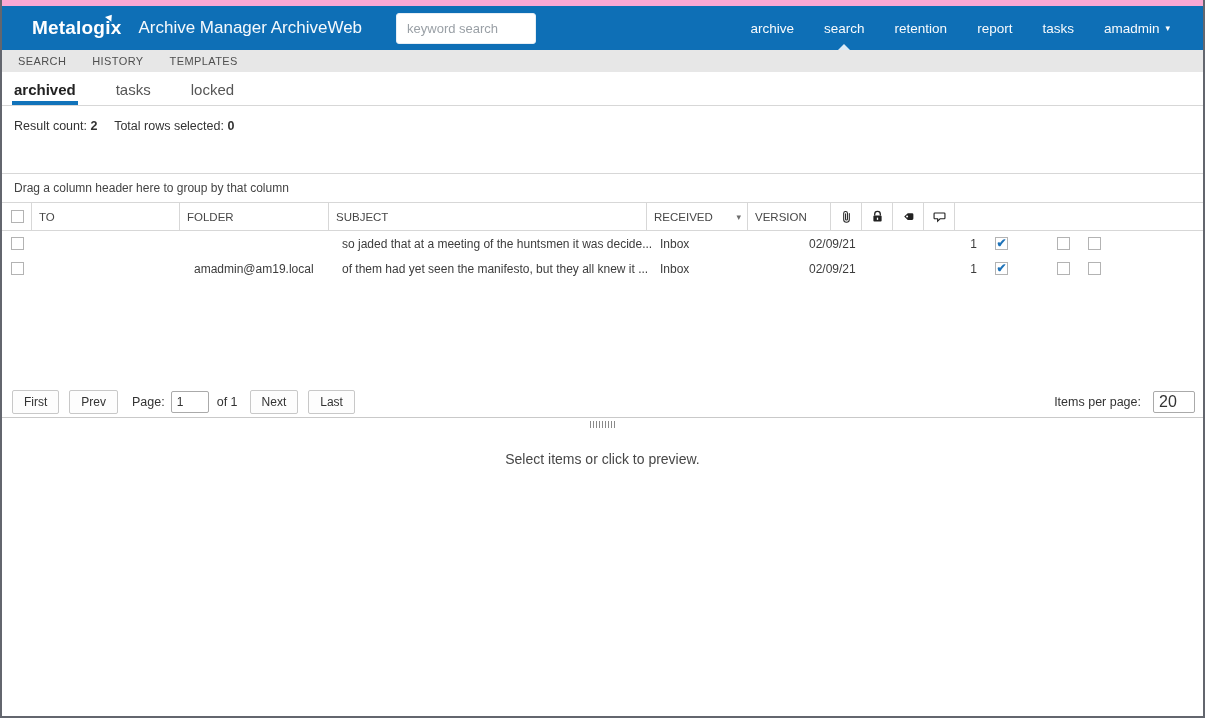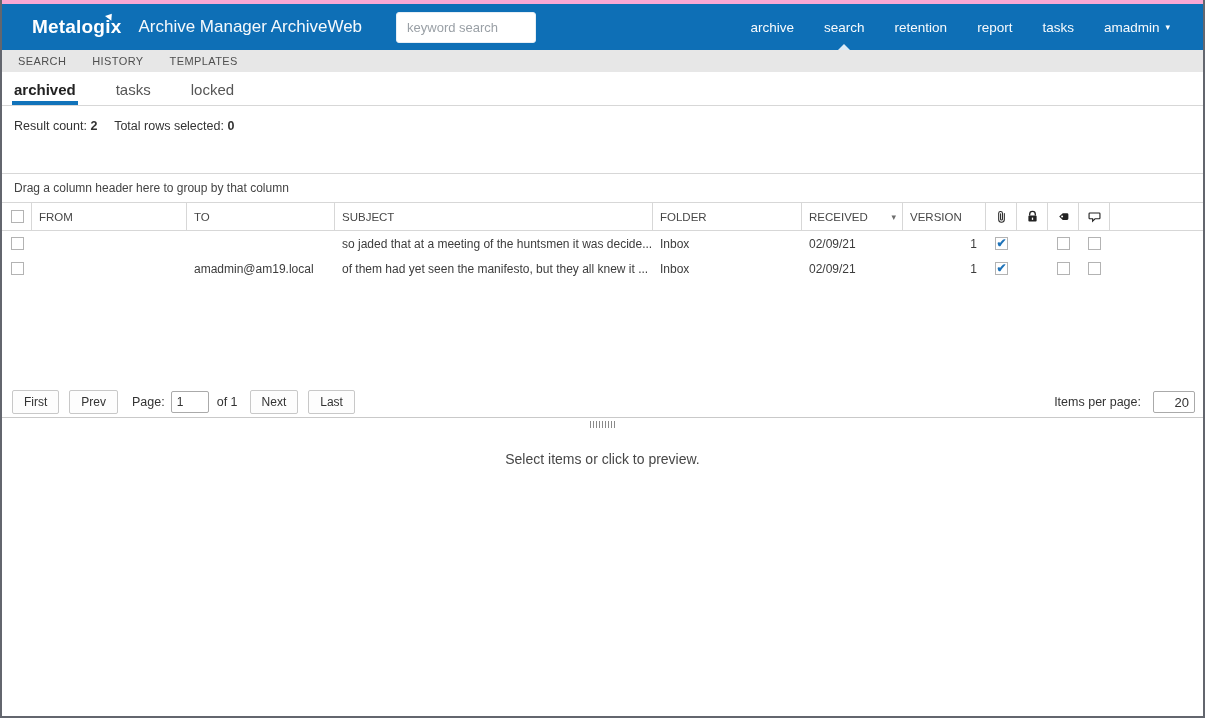"Metalogix" .appbar { border-top: 4px solid #f9a8d4 -> 6px solid #f9a8d4 }
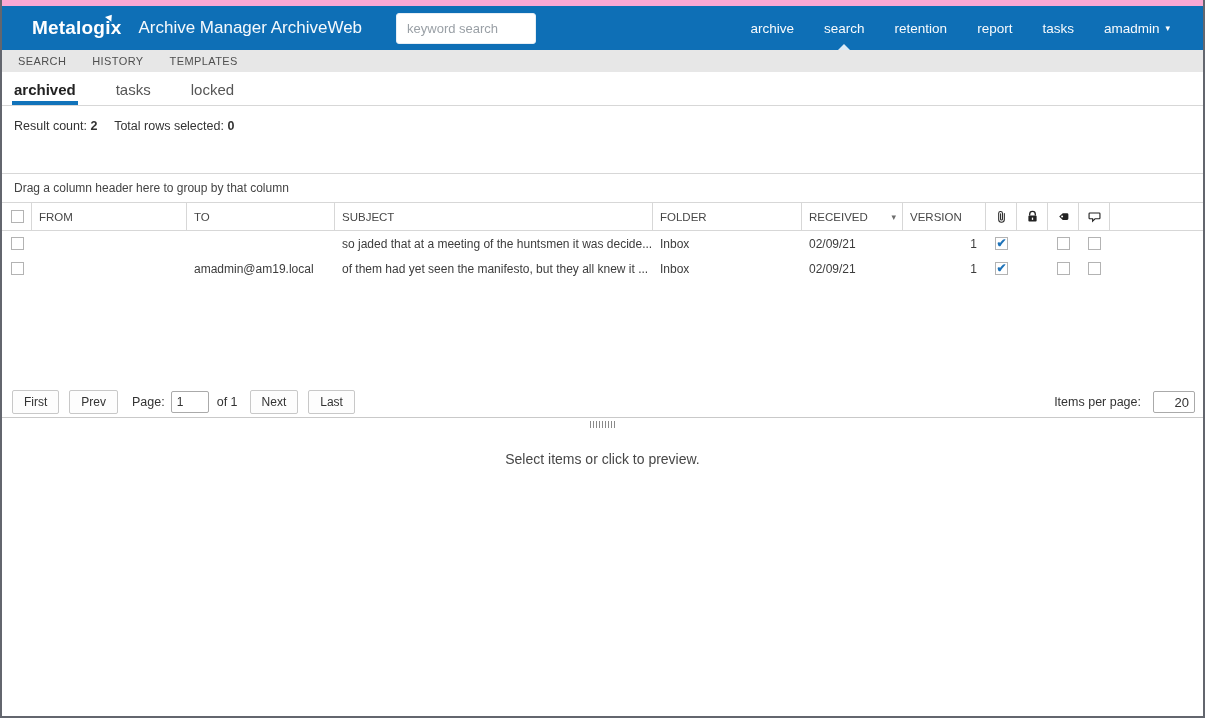"FROM" div.cell { html: <div>FROM</div> -> none }
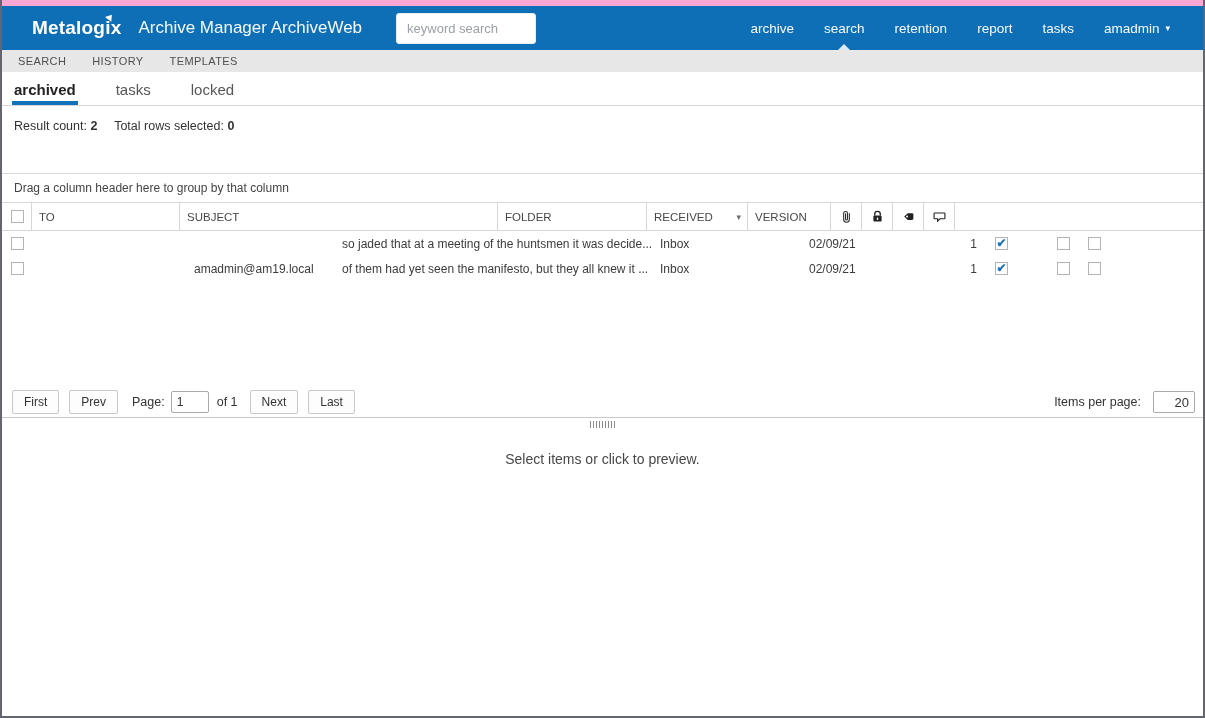"SUBJECT" div.cell { order: before "FOLDER" -> after "FOLDER" }
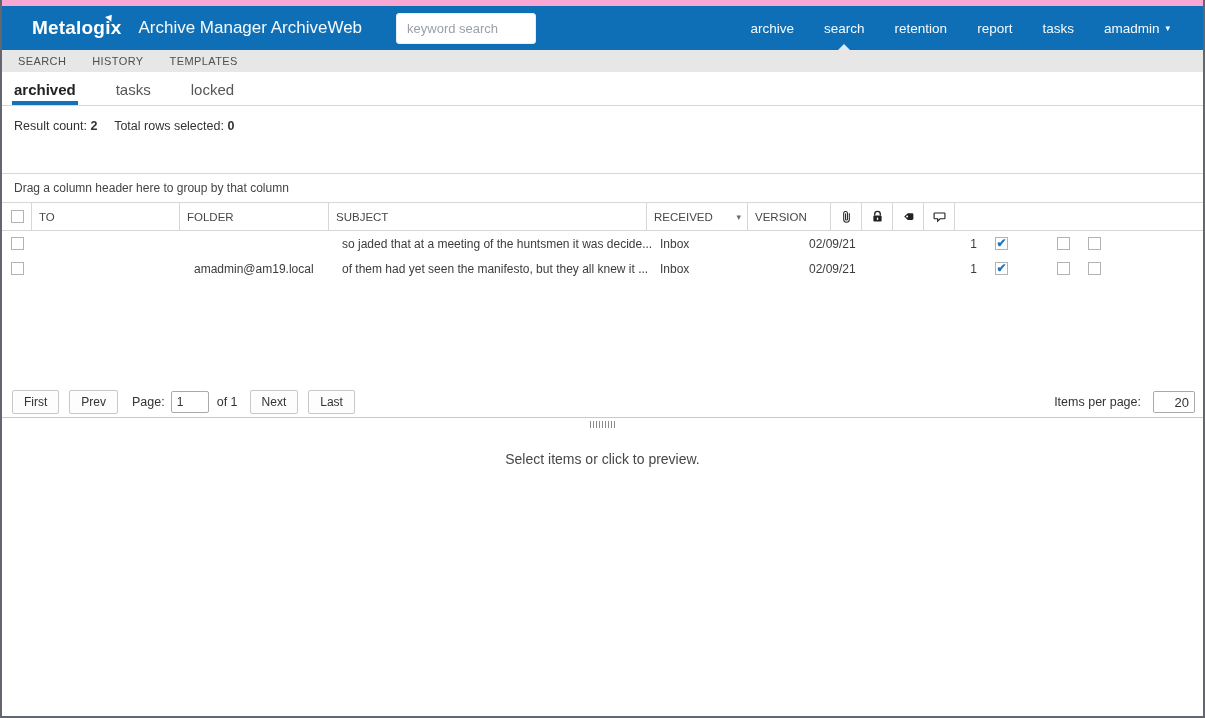"20" .ipp-input { font-size: 13px -> 16px; text-align: right -> none }
